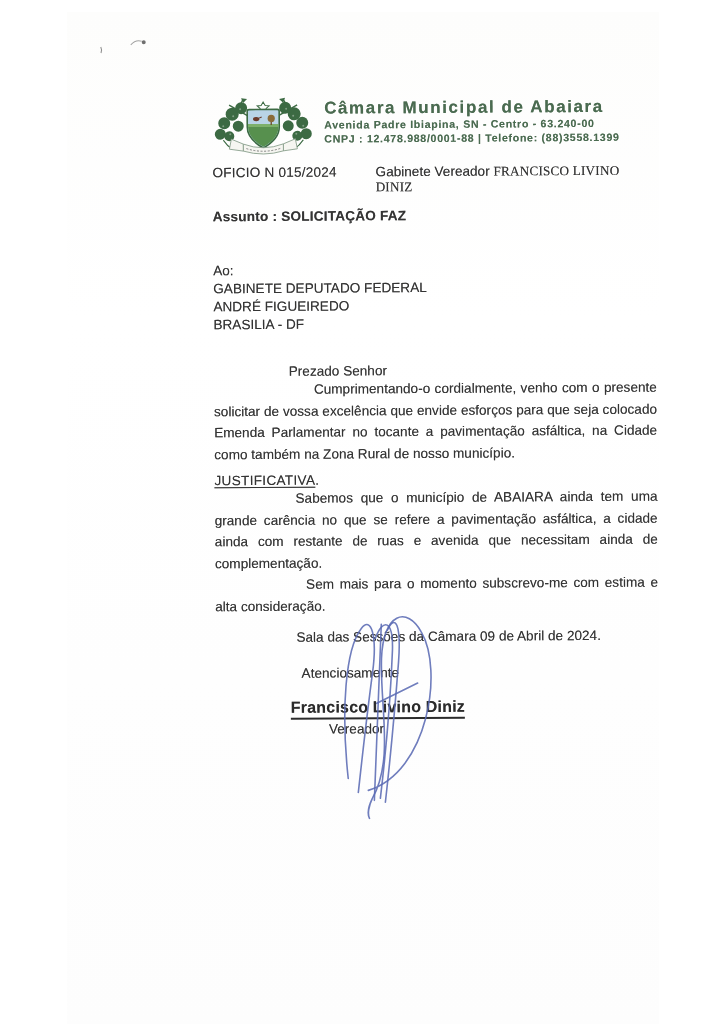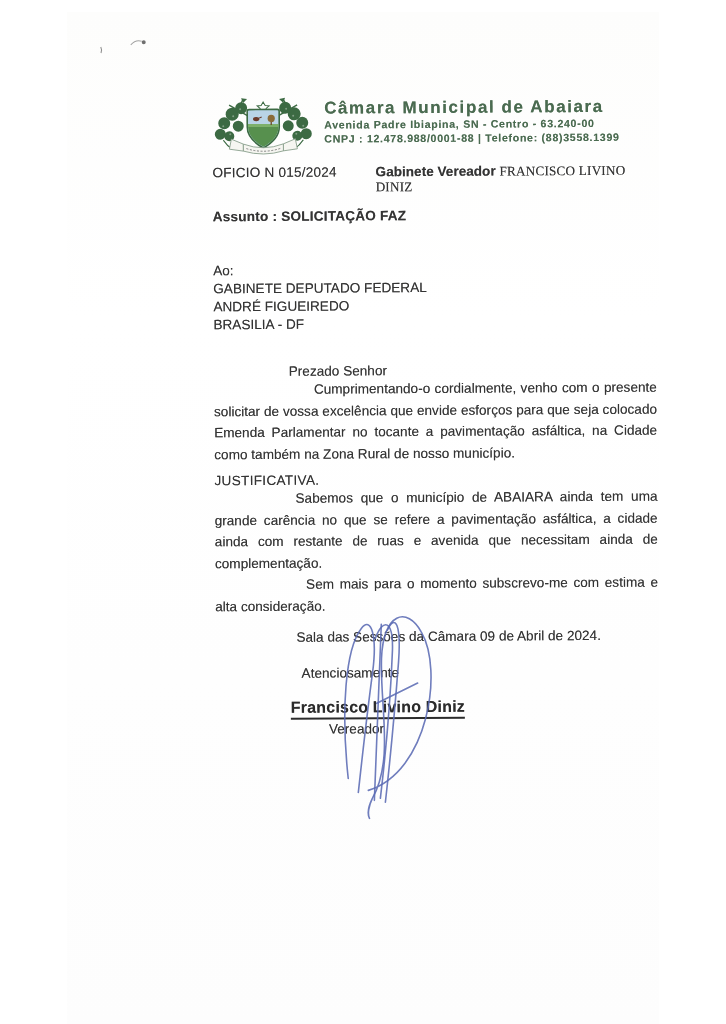"Gabinete Vereador" .office-label { font-weight: bold -> normal }
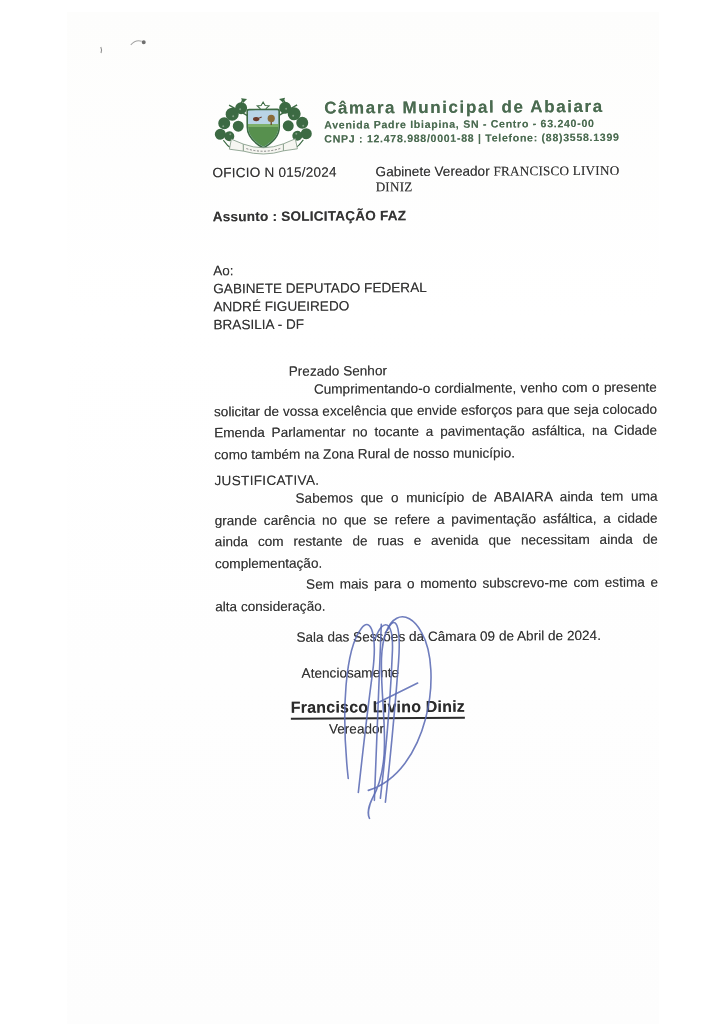"JUSTIFICATIVA" .justification-heading .u { text-decoration: none -> underline }
